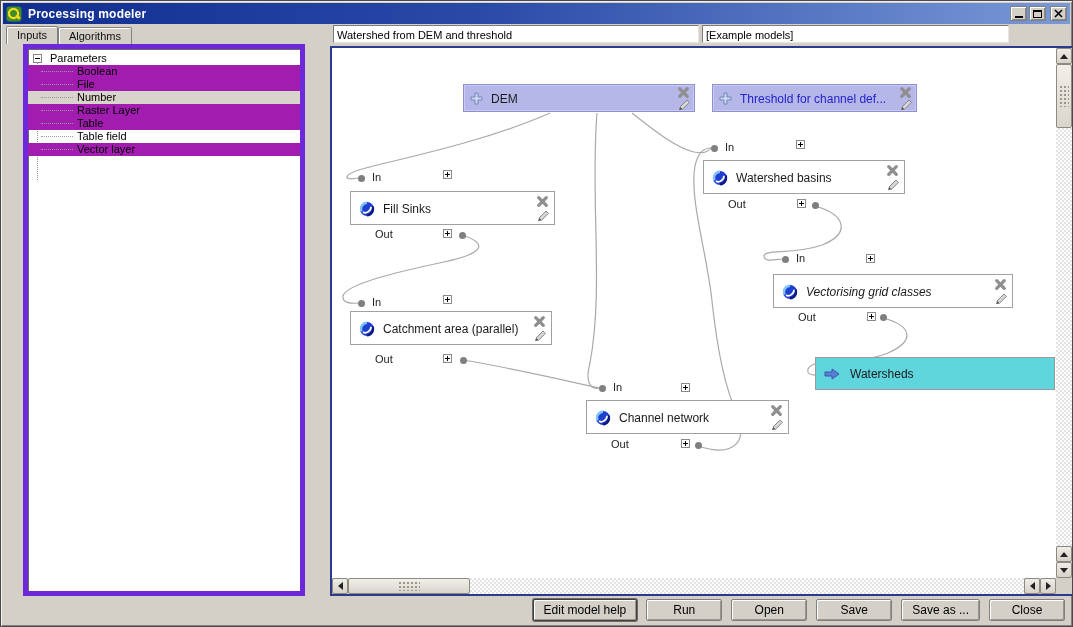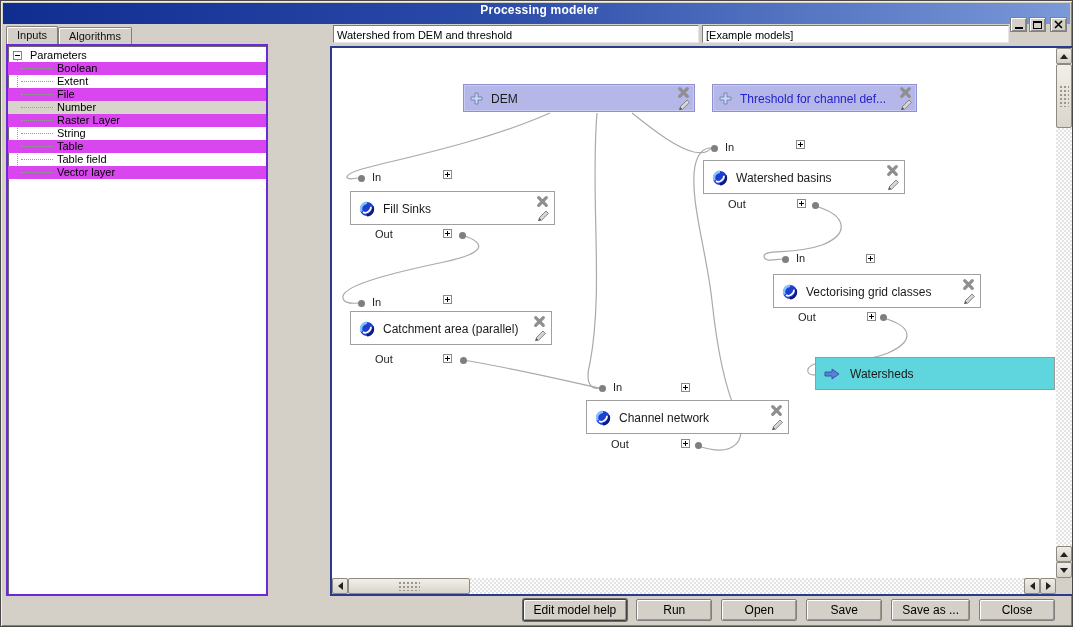"Processing modeler" #titlebar { flex-direction: column -> none }
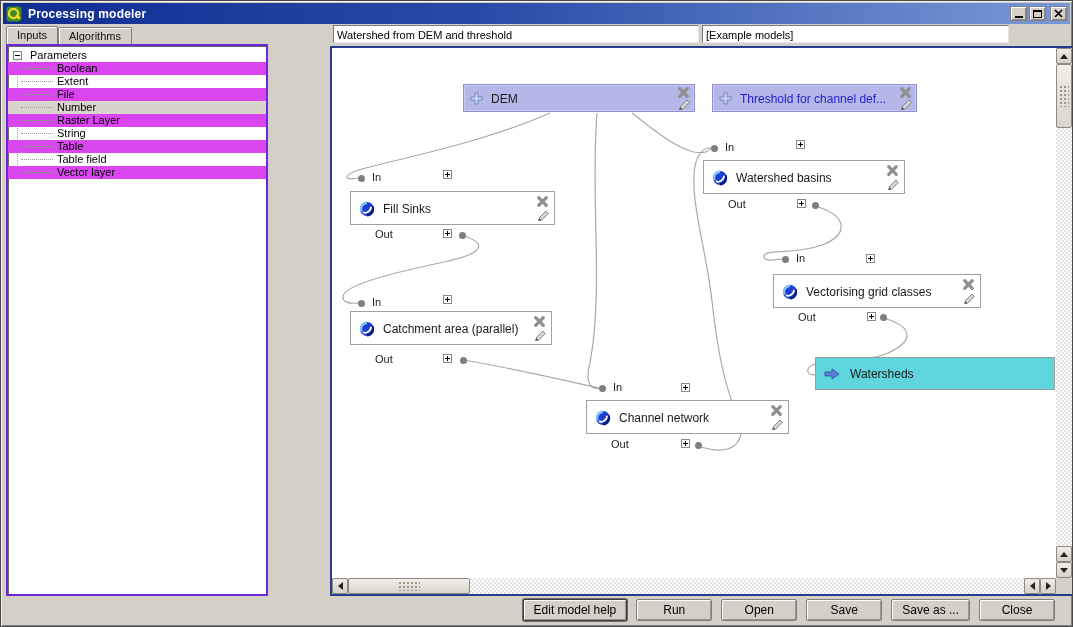"Parameters" #tree-panel { border: 2px solid #6d28d9 -> 5px solid #6d28d9; left: 5px -> 22px; width: 262px -> 282px }
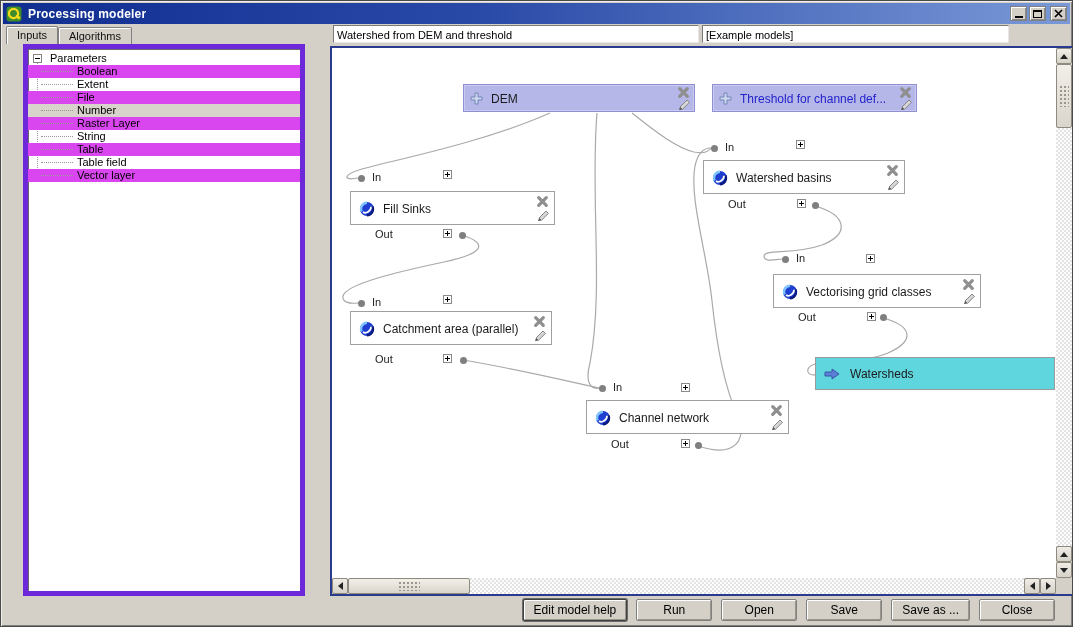"Boolean" .trow.alt { background: #d946ef -> #a21caf }
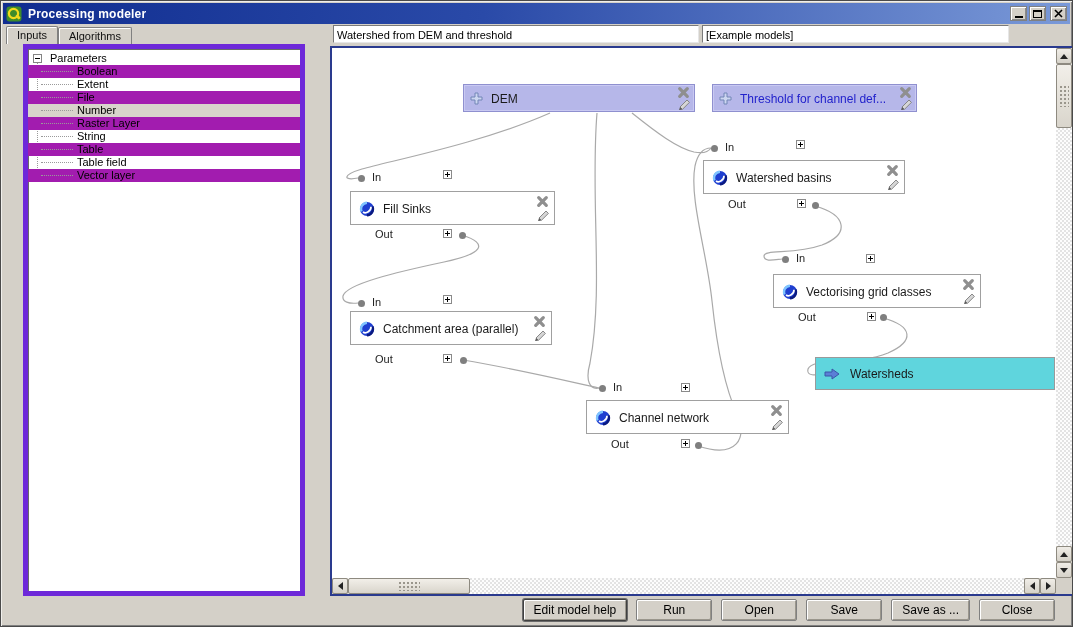"Extent" div.trow { html: <div> <span></span> <span>Extent</span> </div> -> none }
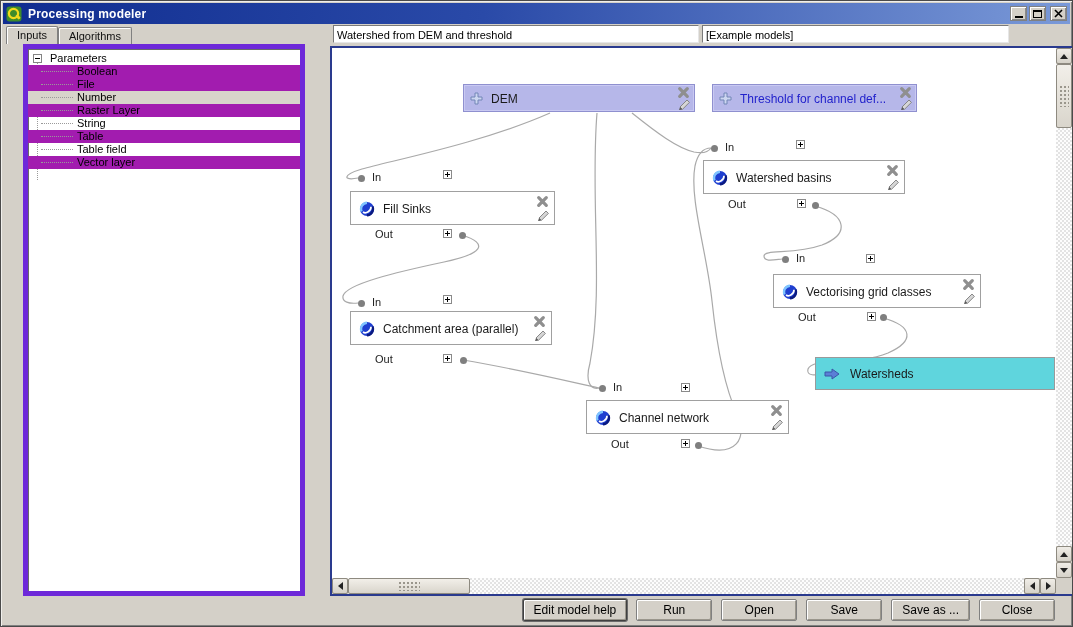"String" div.trow { html: <div> <span></span> <span>String</span> </div> -> none }
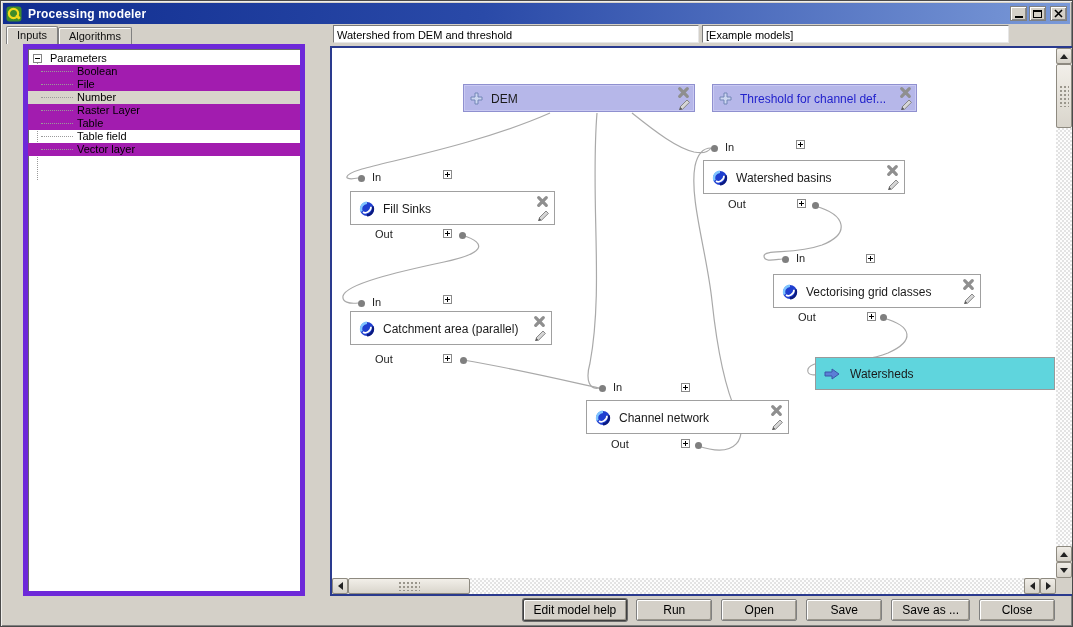"Vectorising grid classes" div.mnode { font-style: none -> italic; width: 208px -> 240px }
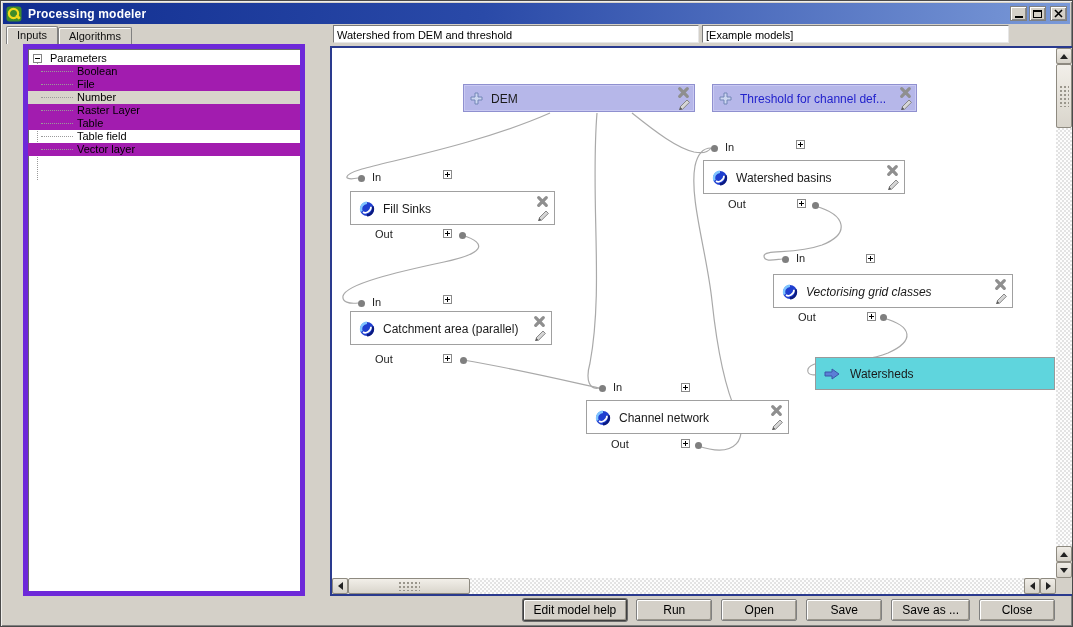"Edit model help" #footer { padding-right: 15px -> 5px }
